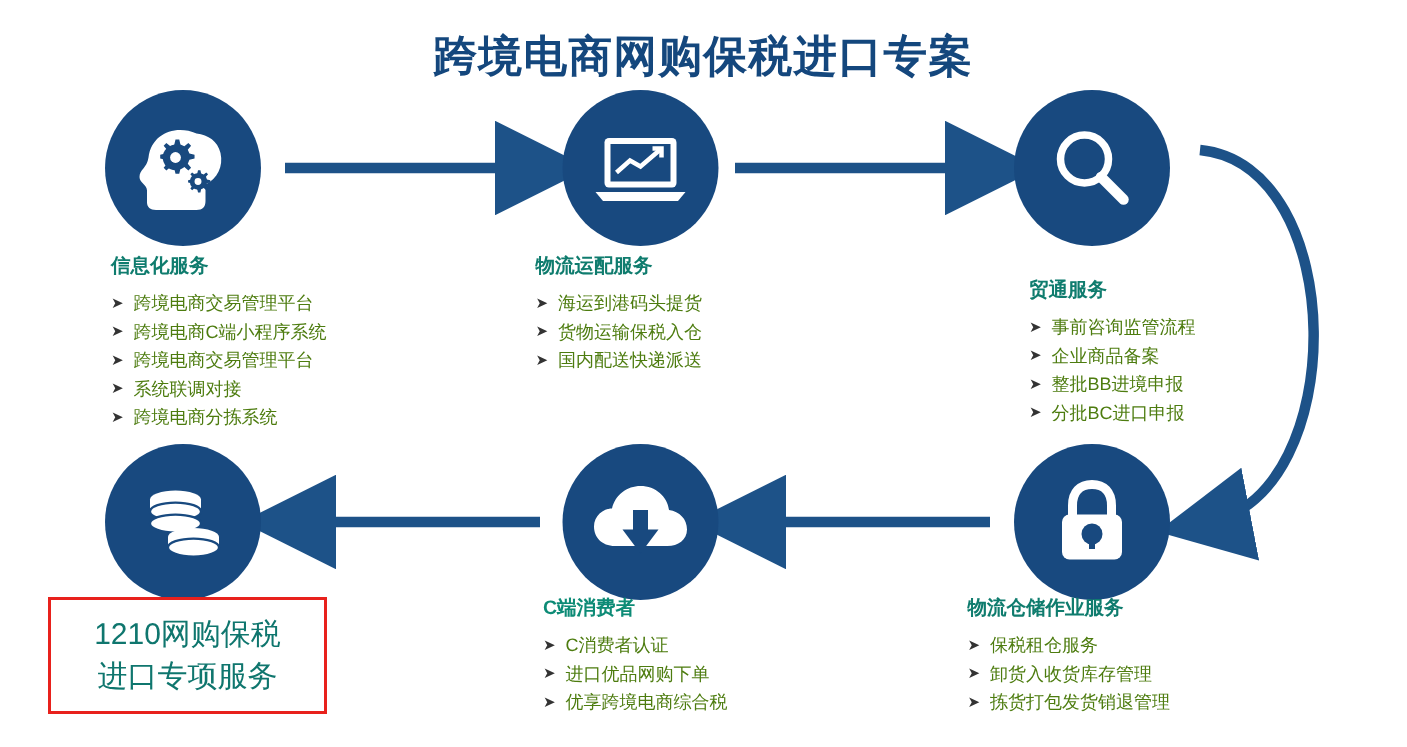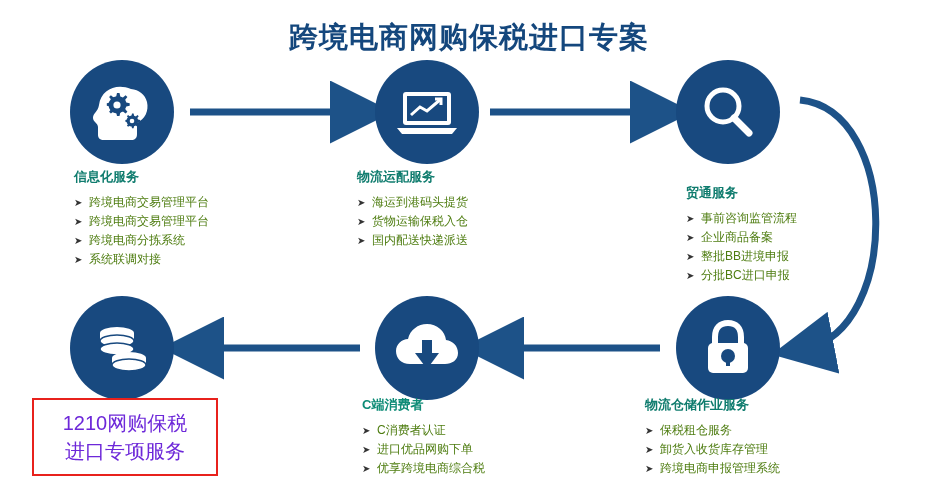"跨境电商C端小程序系统" li { html: none -> <li>跨境电商C端小程序系统</li> }
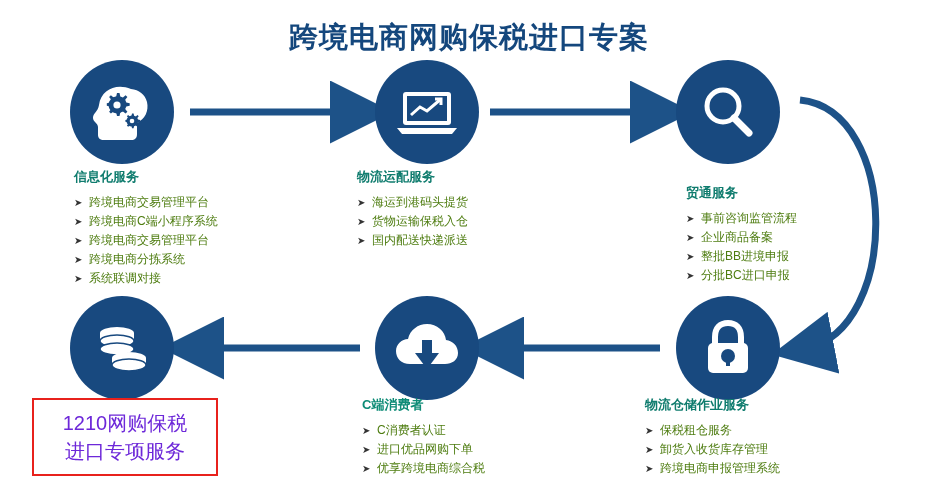"跨境电商分拣系统" li { order: before "系统联调对接" -> after "系统联调对接" }
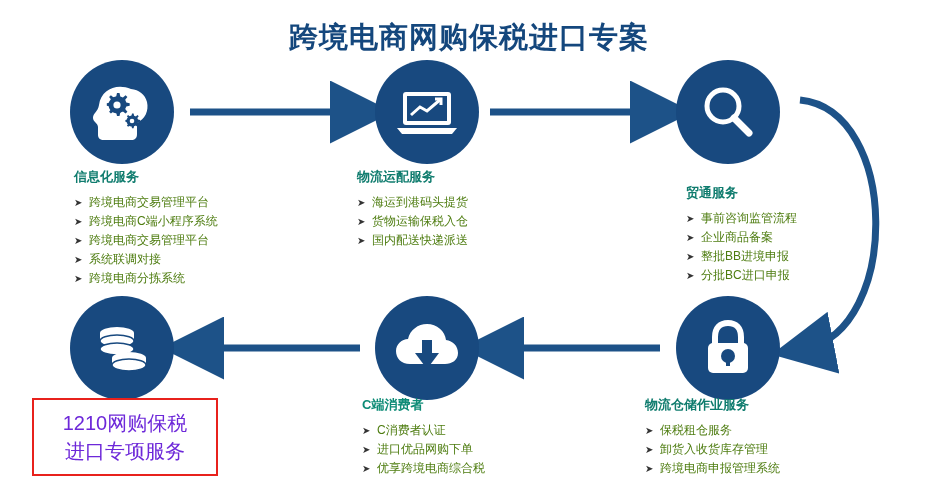"1210网购保税" #note-box div { color: #6d28d9 -> #0f766e }
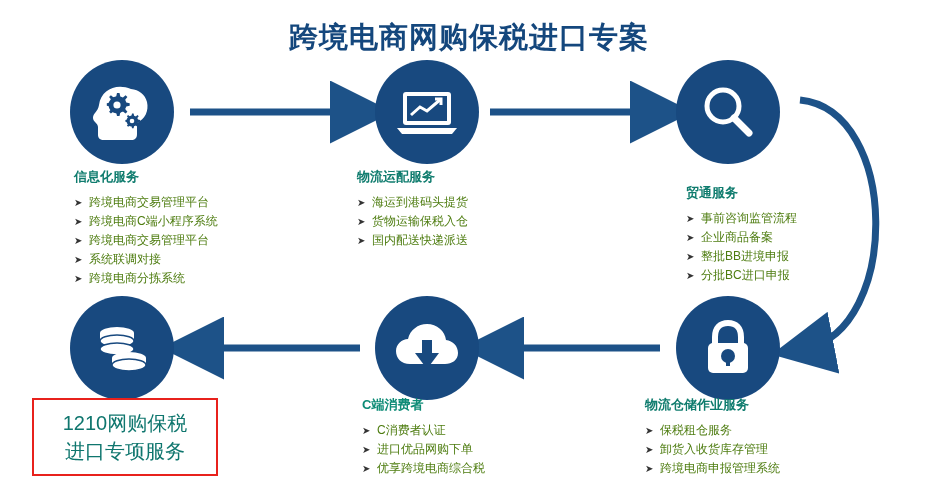"跨境电商申报管理系统" li { text: 跨境电商申报管理系统 -> 拣货打包发货销退管理 }
